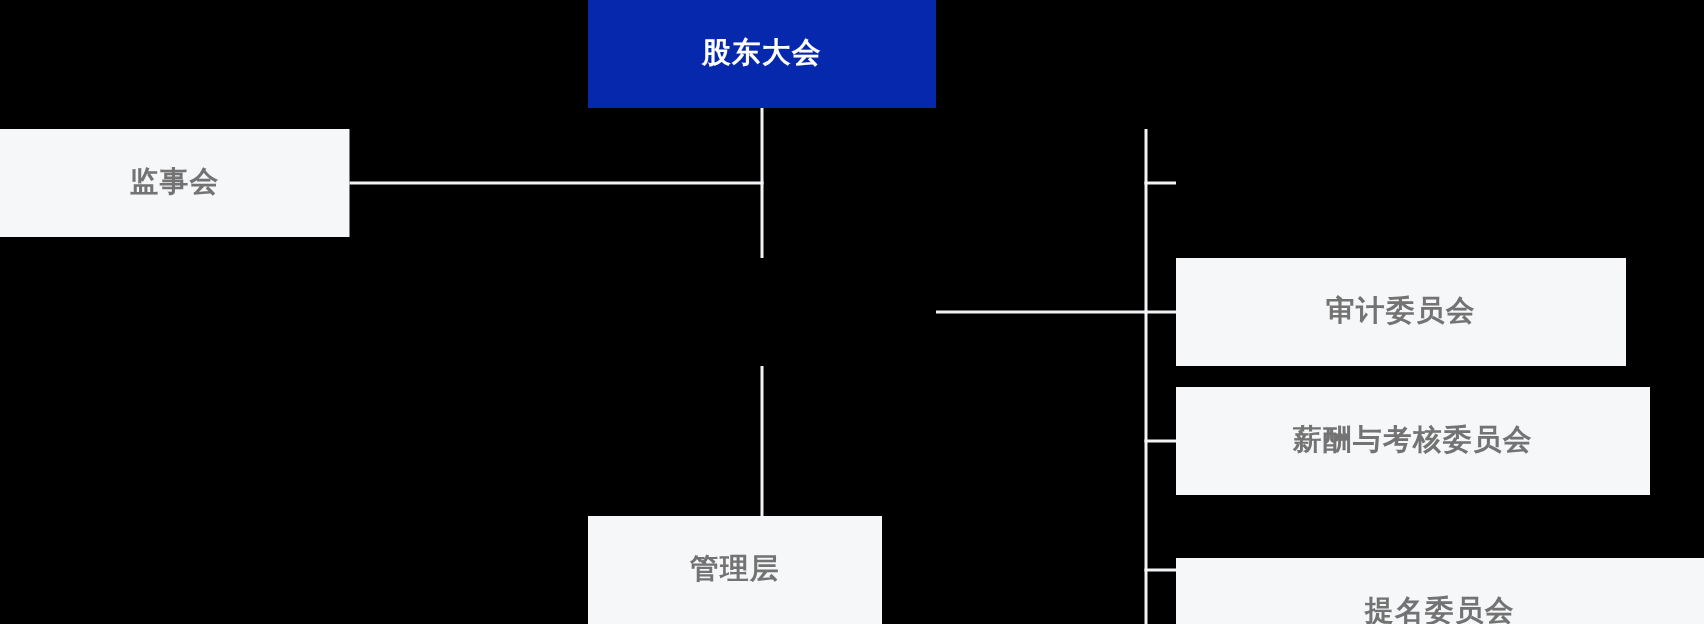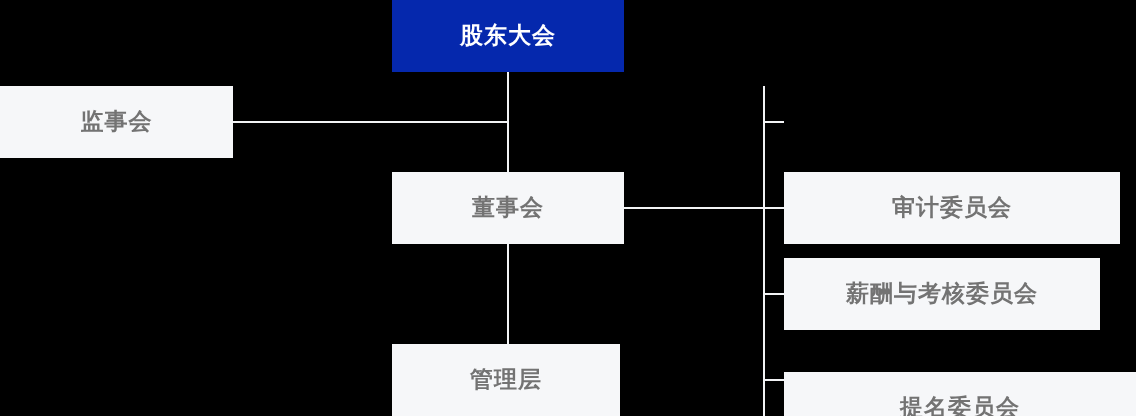"股东大会" .node-label { font-size: 23px -> 19px }
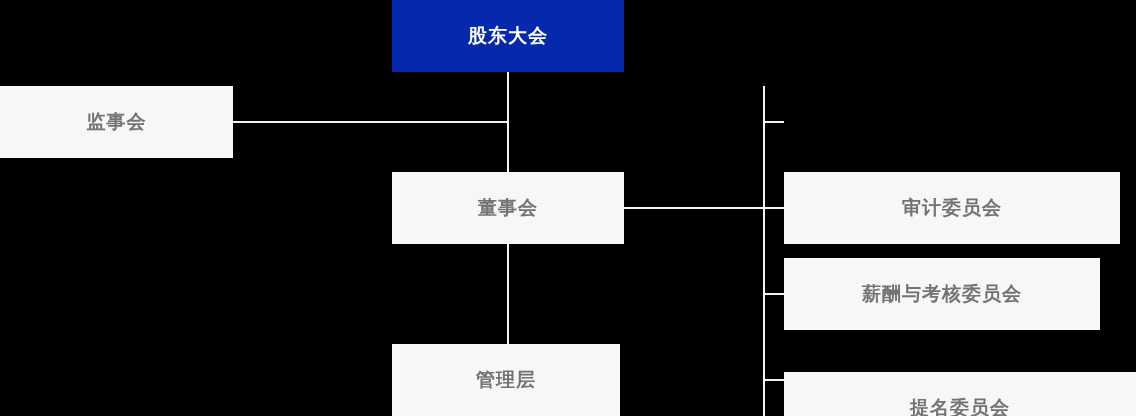"董事会" div.node { html: <div> <span>董事会</span> </div> -> none }
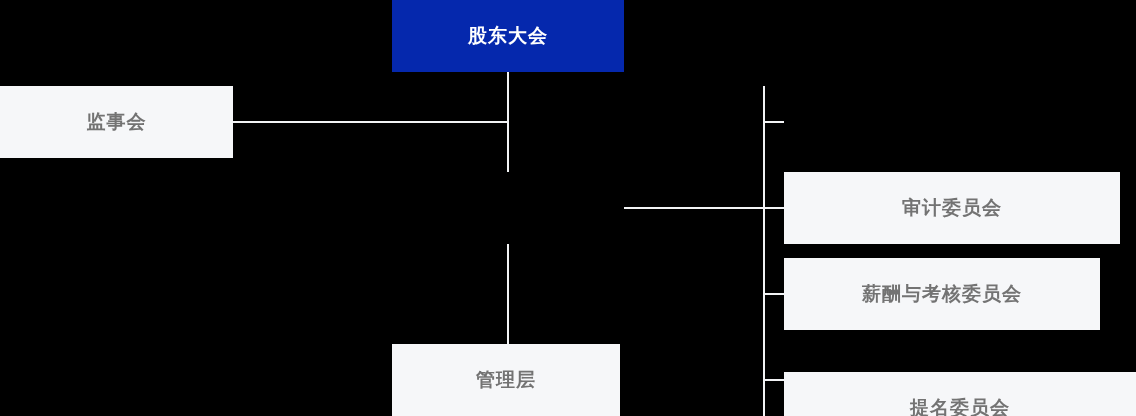"审计委员会" div.node { width: 336px -> 300px }
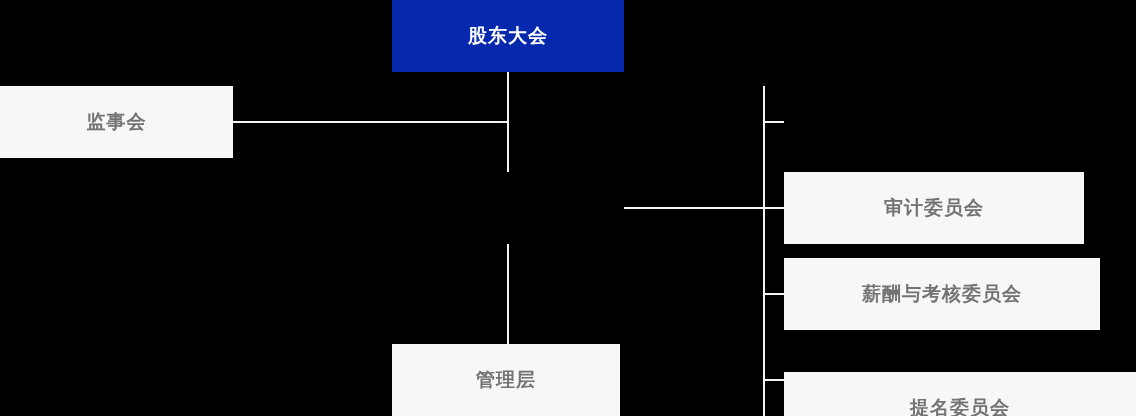"管理层" div.node { width: 228px -> 196px }
